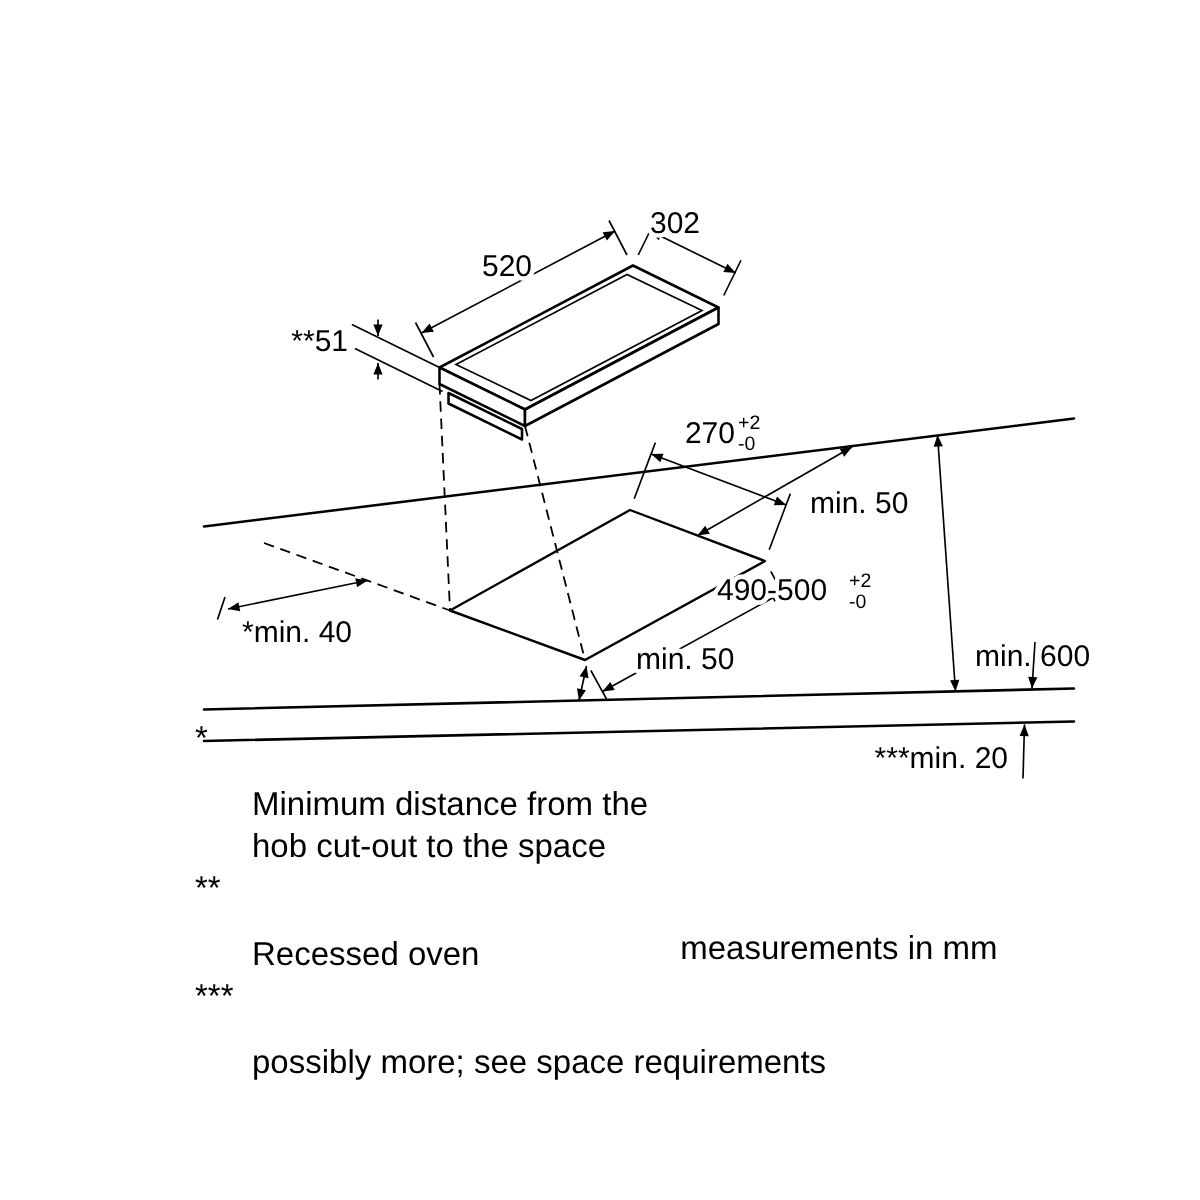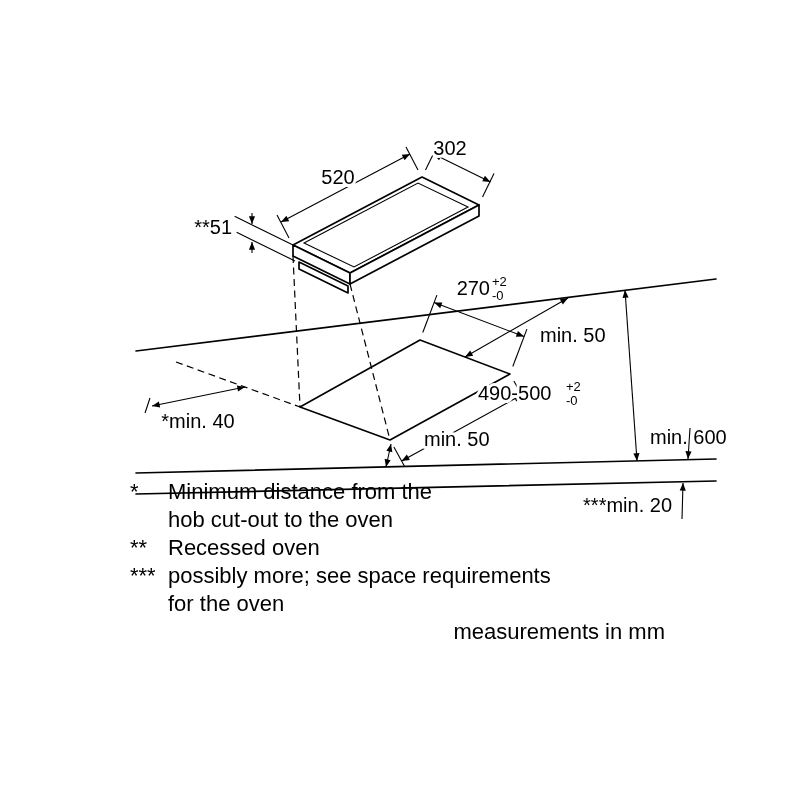"Minimum distance from the" .fn-lines { margin-top: none -> 44px }
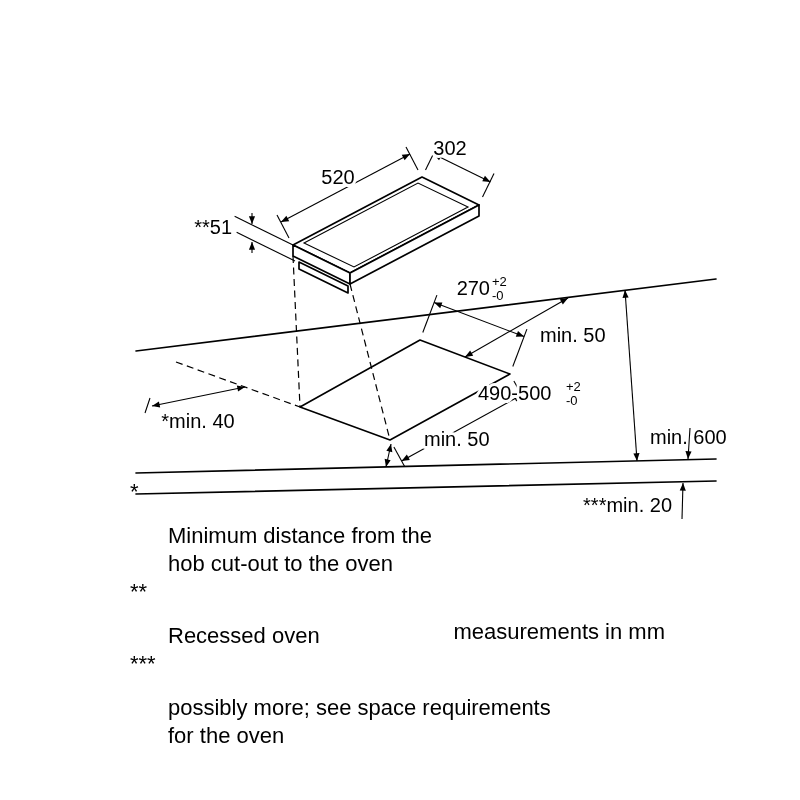"hob cut-out to the oven" div { text: oven -> space }
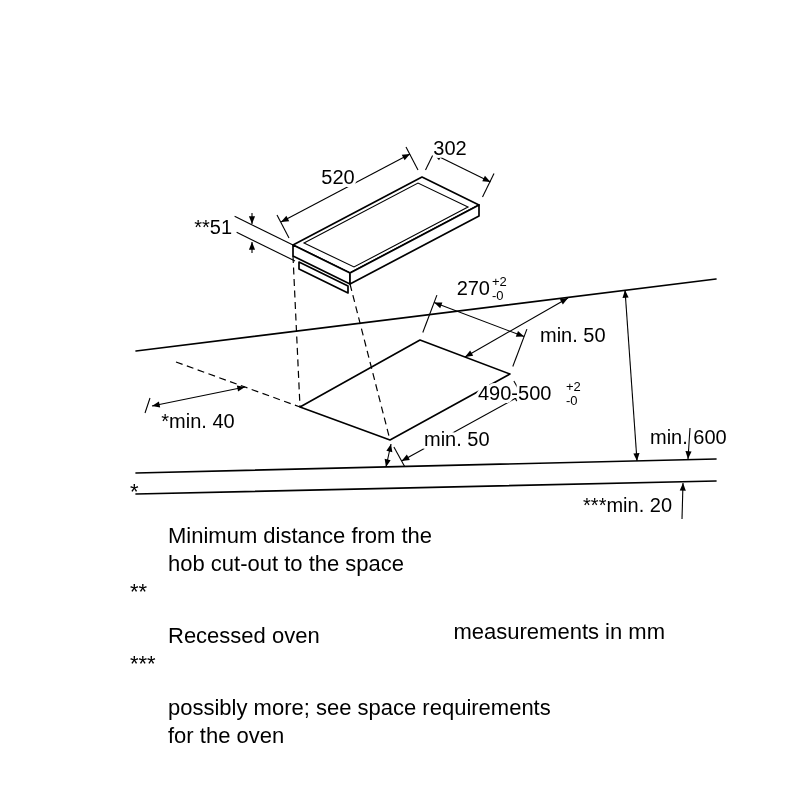"for the oven" div { html: <div>for the oven</div> -> none }
